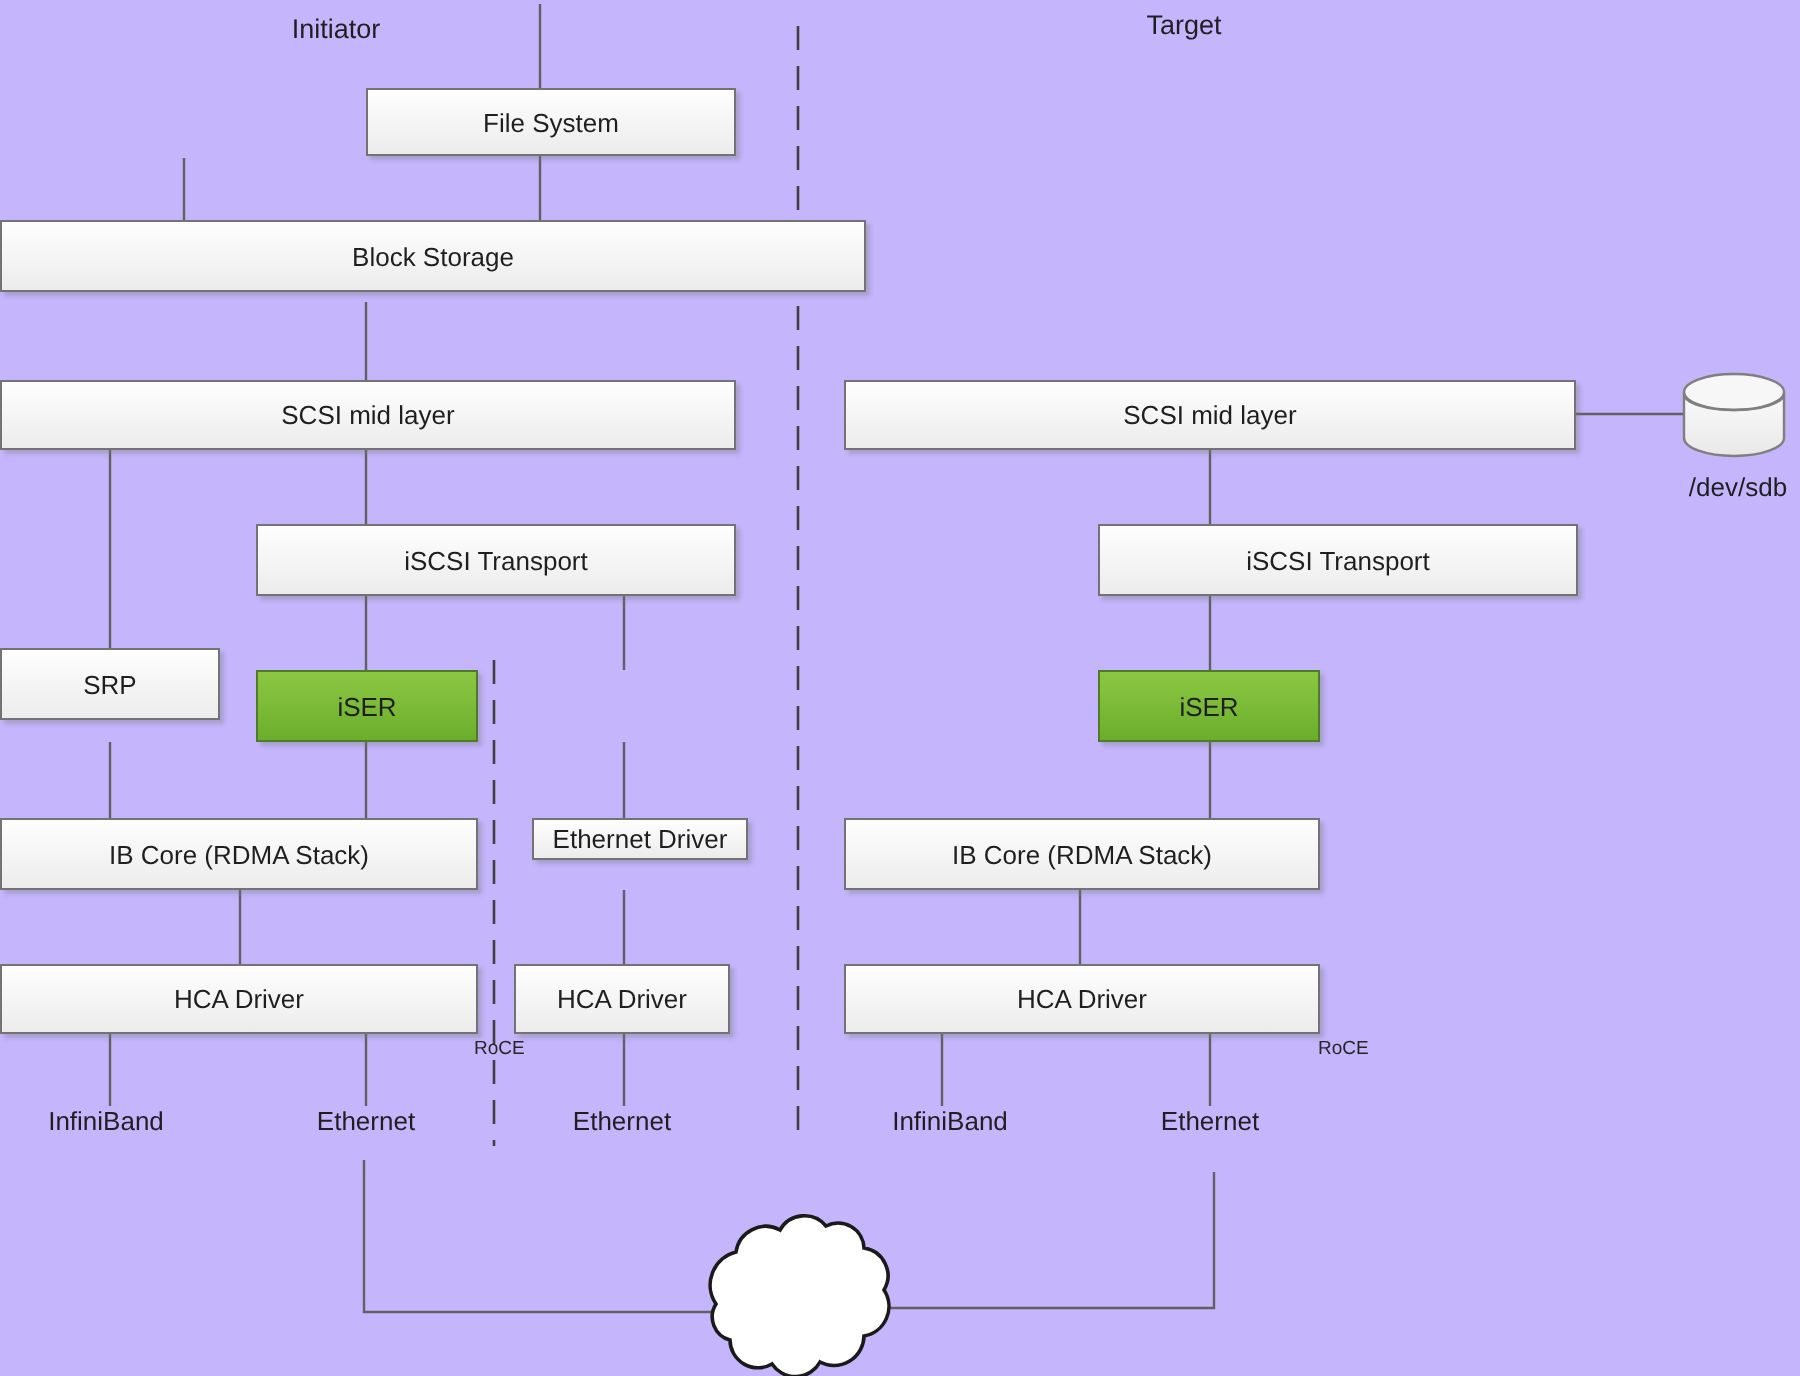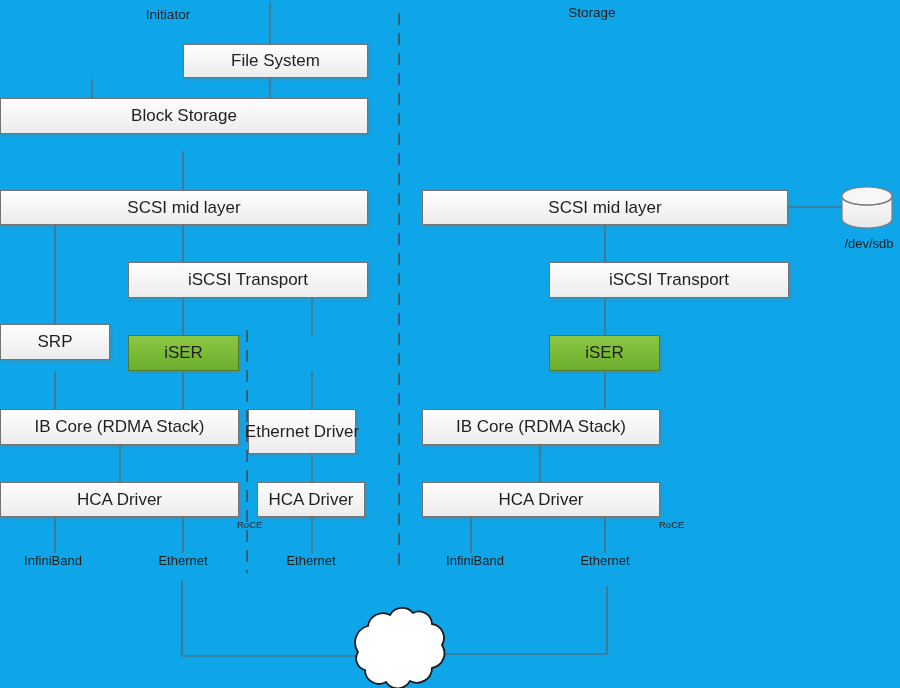"Initiator" .canvas { background: #0ea5e9 -> #c4b5fd }
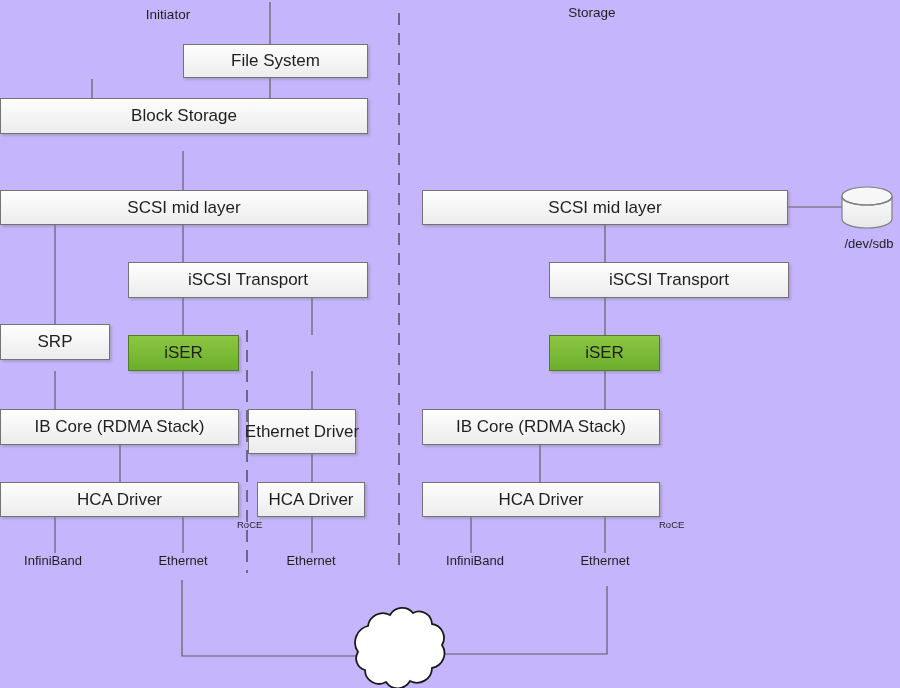"Storage" div.lbl { text: Storage -> Target }
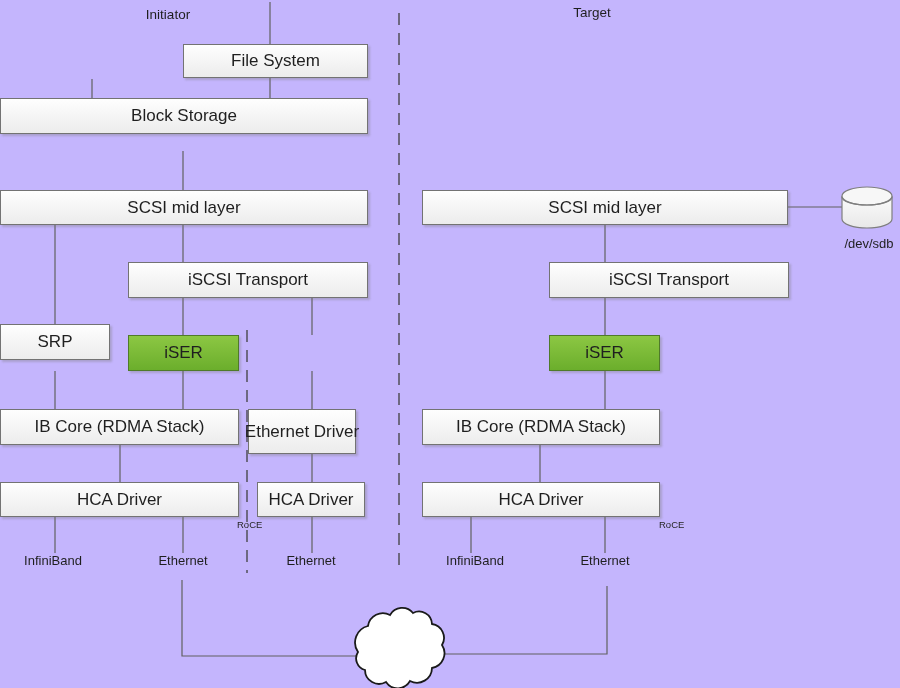"File System" .node { font-size: 17px -> 13px }
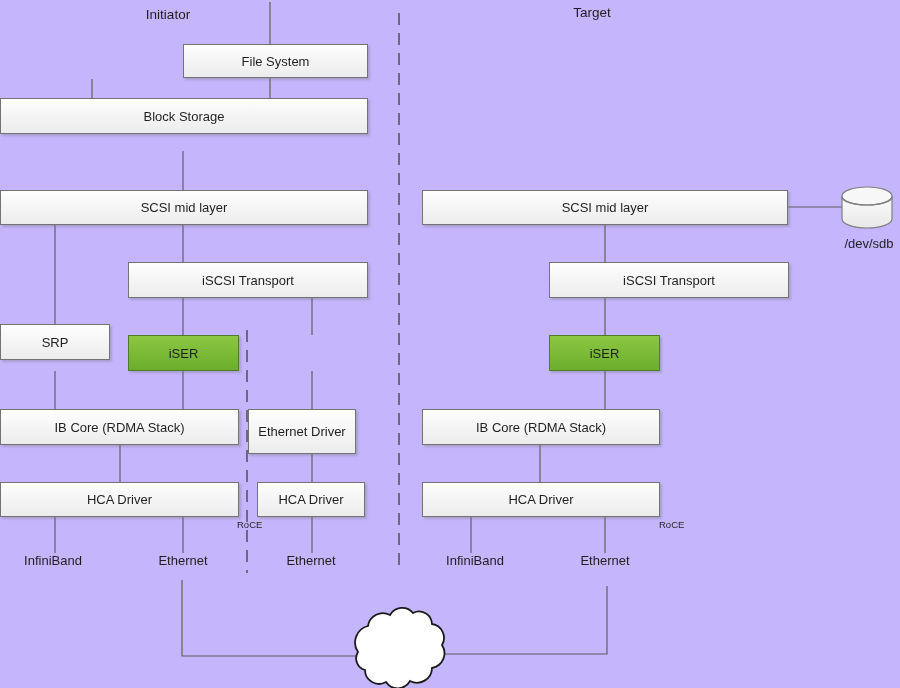"Block Storage" div.node { top: 98px -> 110px; width: 368px -> 433px }
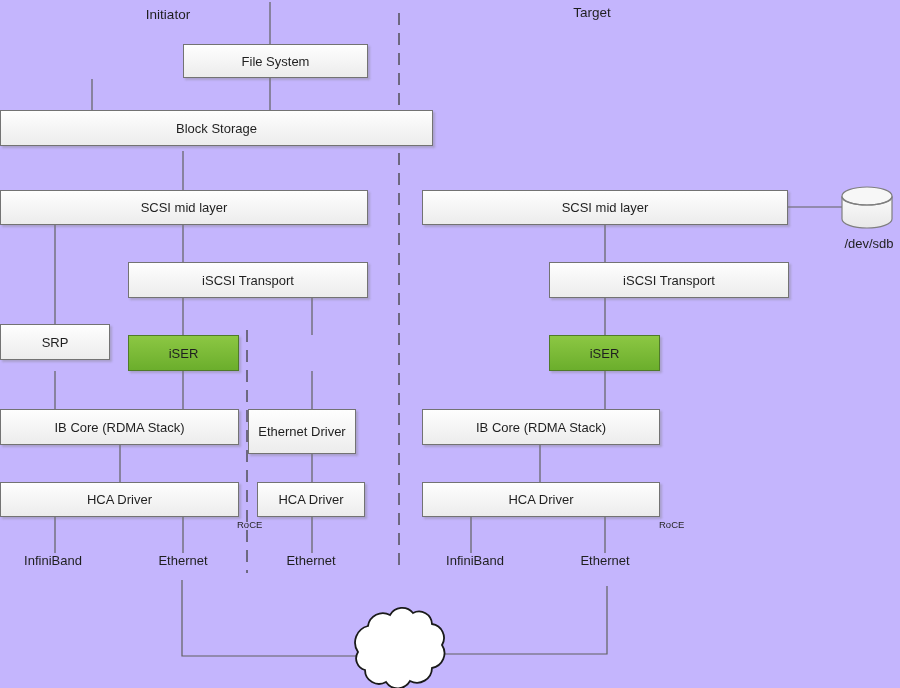"Ethernet Driver" div.node { height: 45px -> 21px; left: 248px -> 266px }
